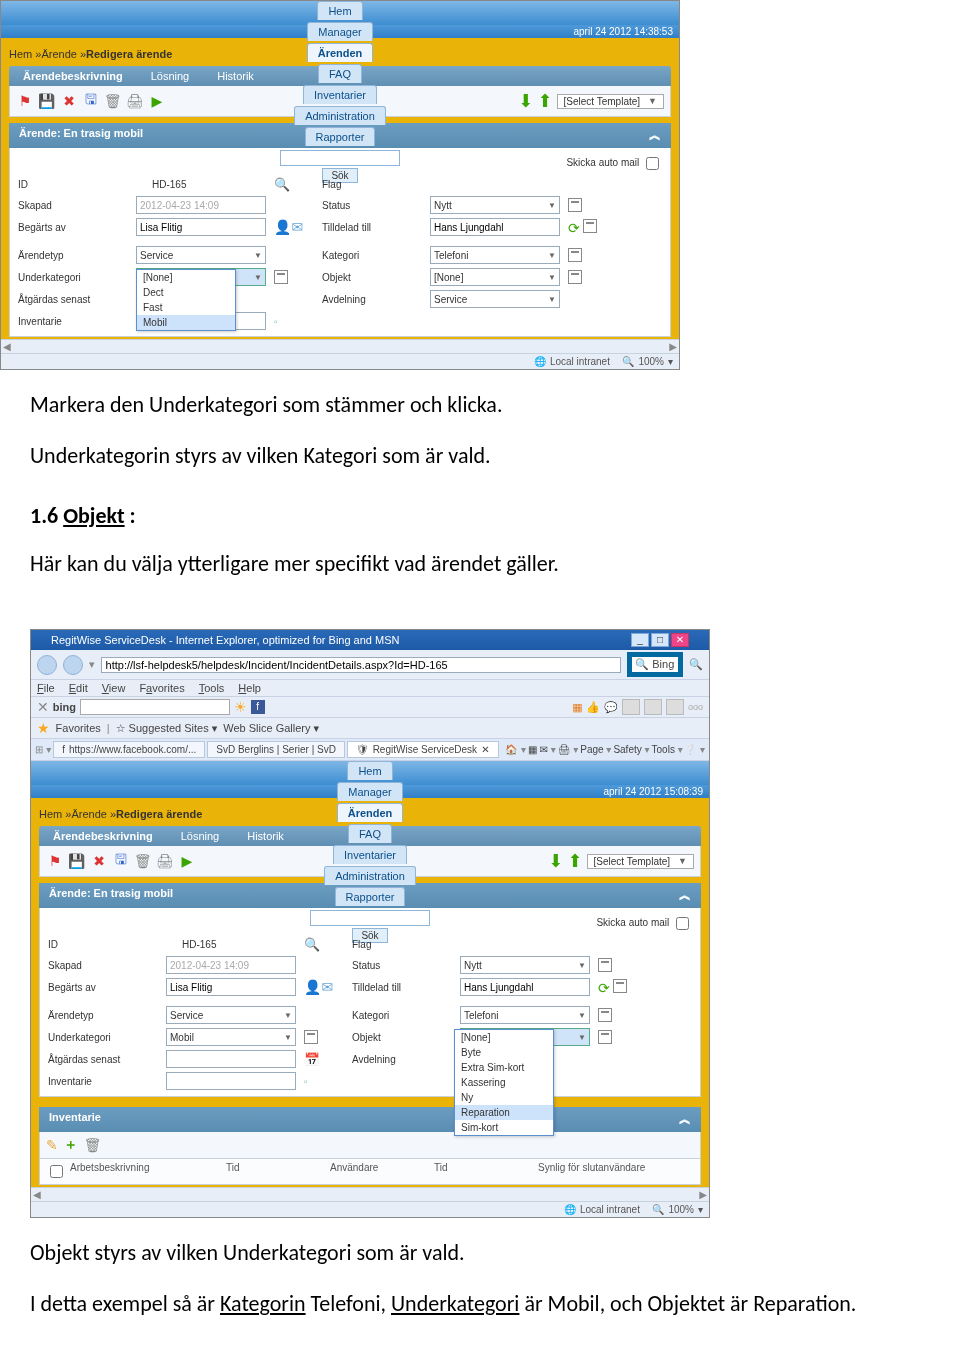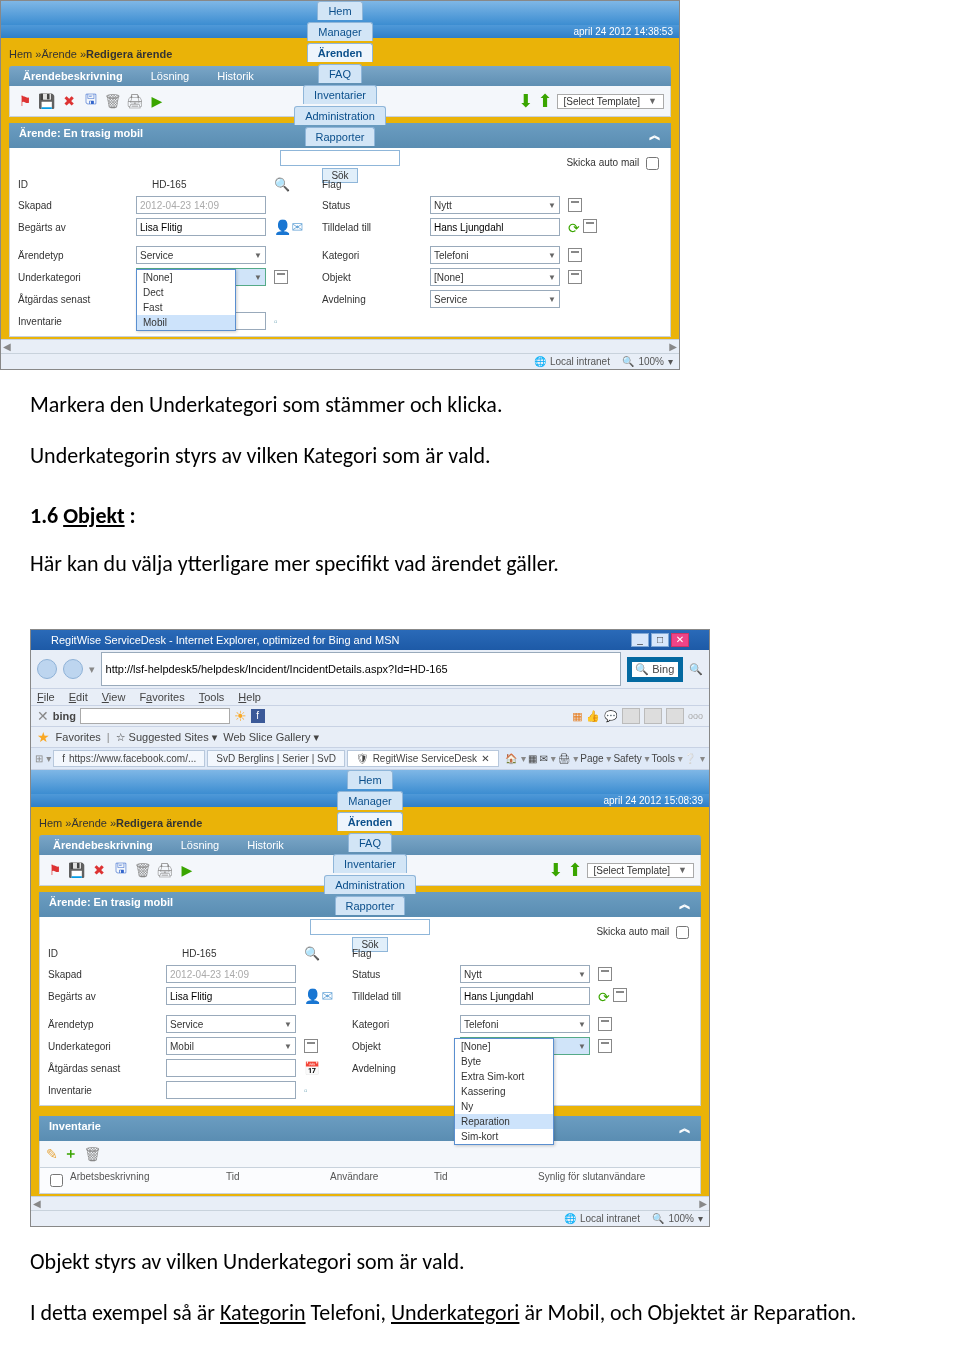"http://lsf-helpdesk5/helpdesk/Incident/I" .addrbar input { height: 34px -> 16px }
